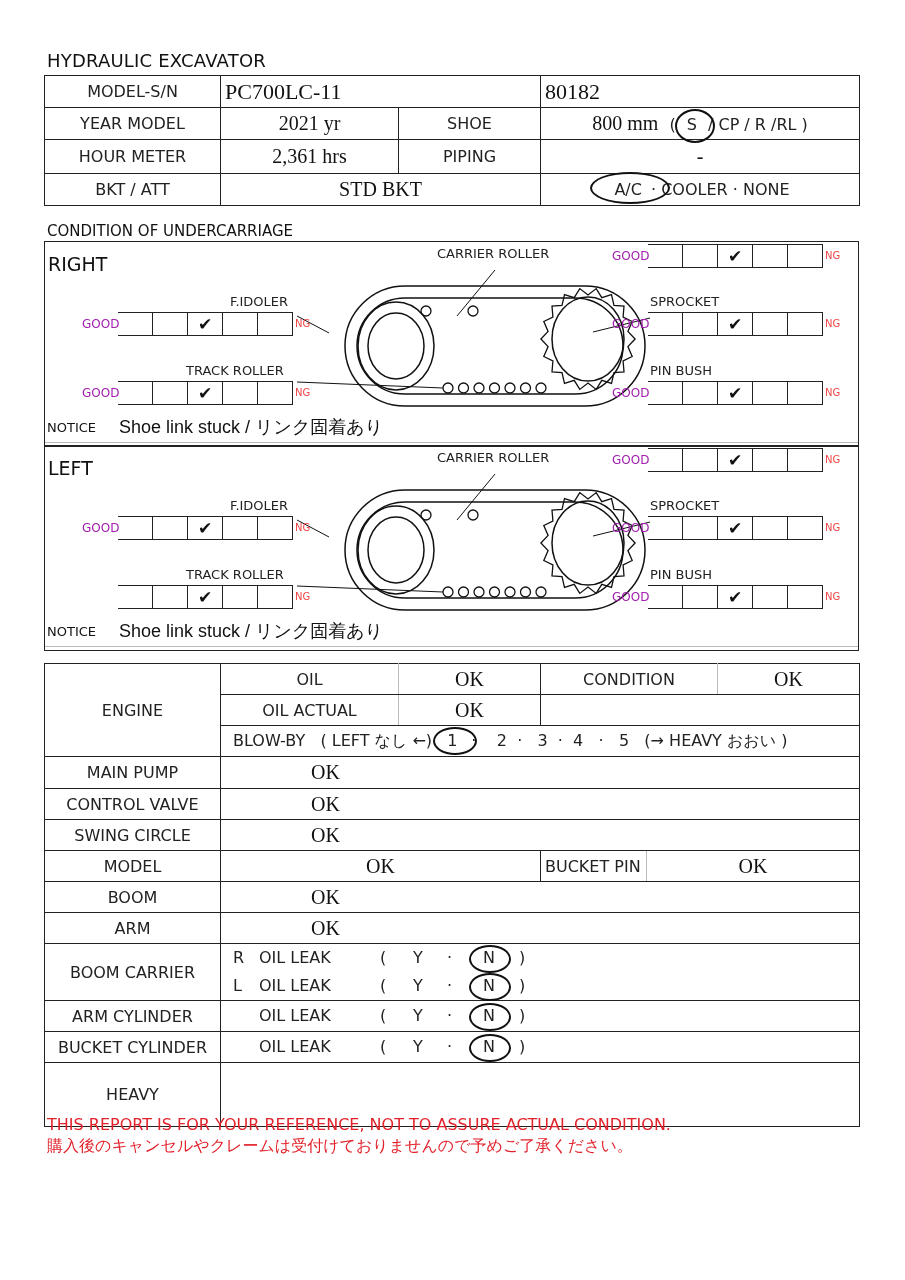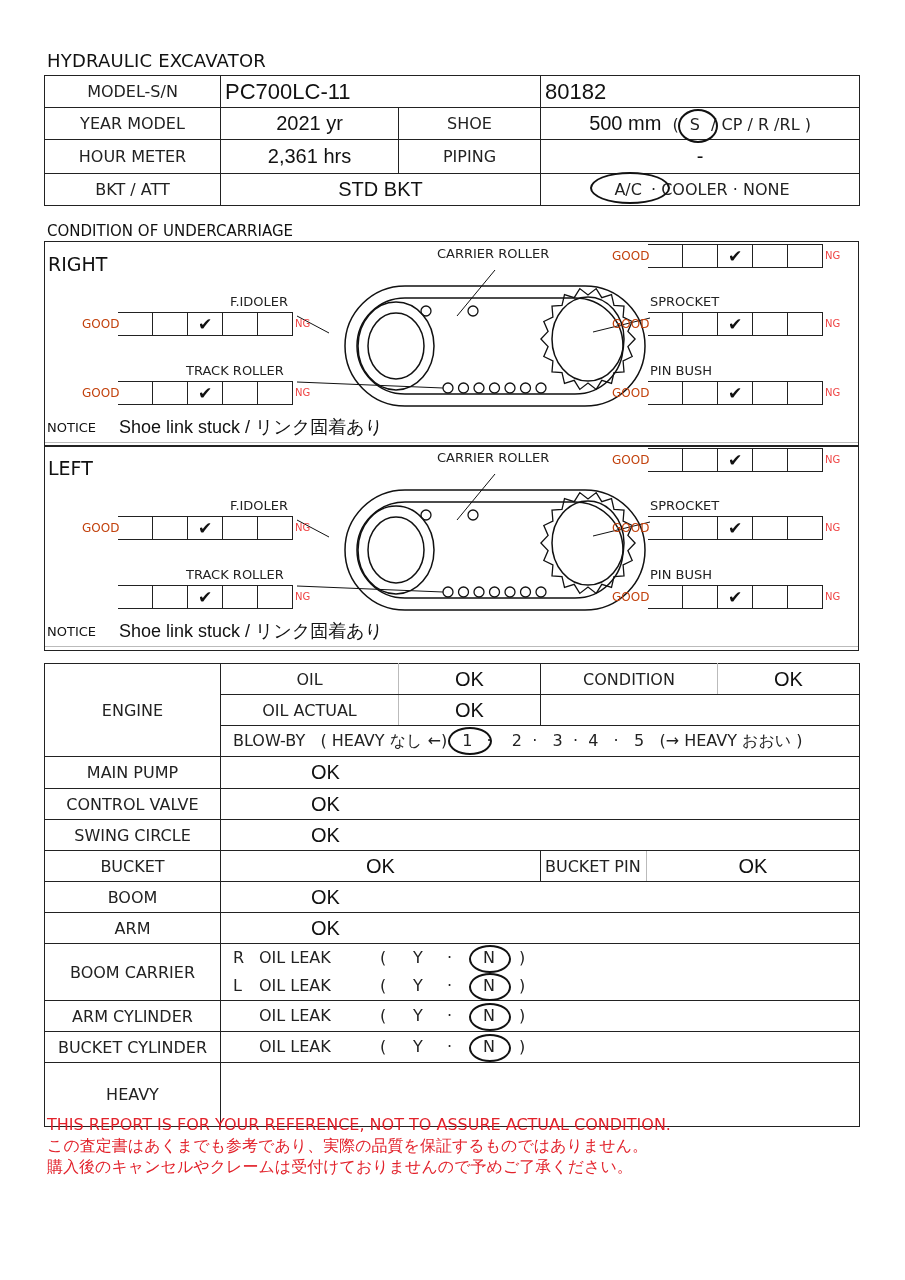"PC700LC-11" .val { font-family: Liberation Sans, sans-serif -> Liberation Serif, serif }
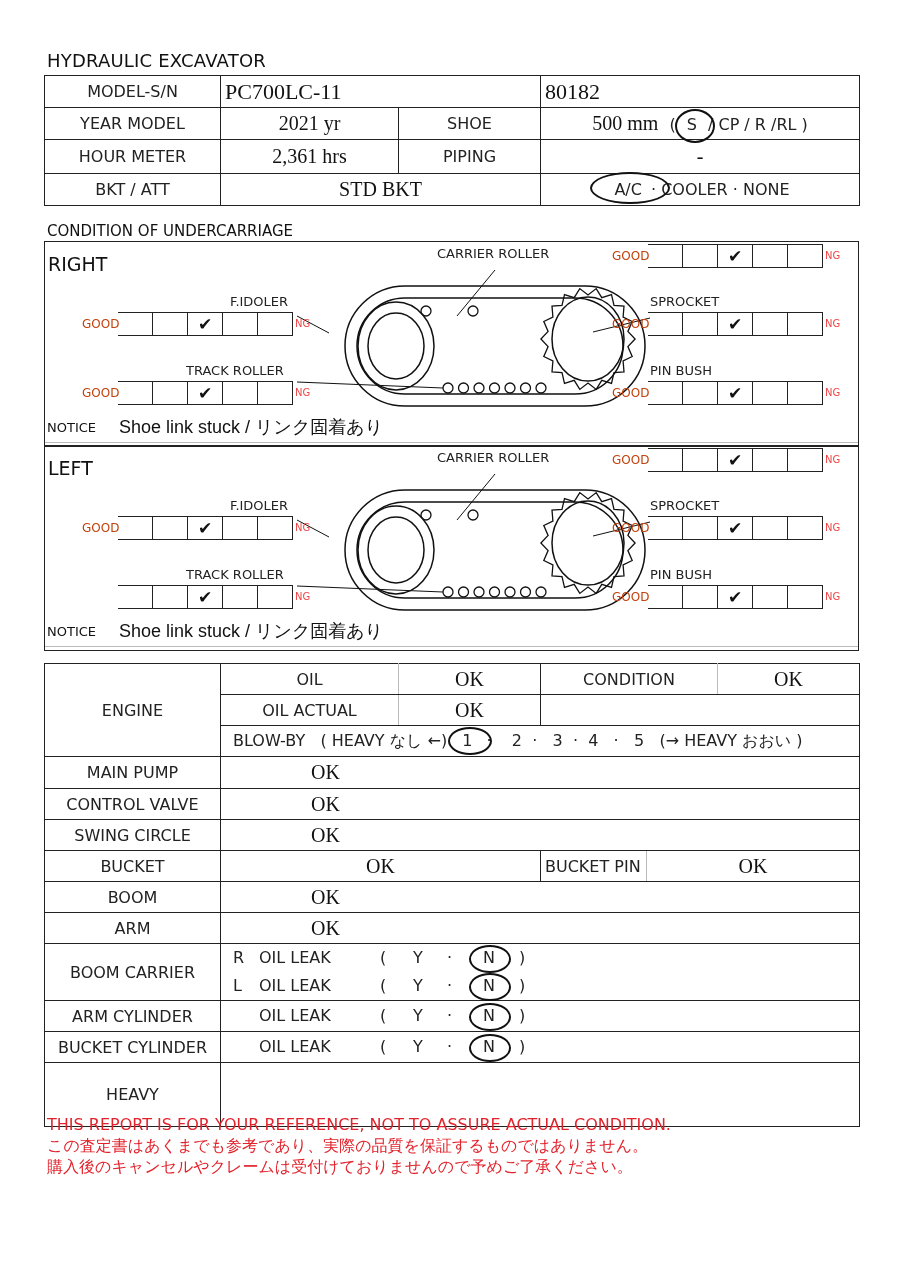"500 mm" span.val { text: 500 -> 800 }
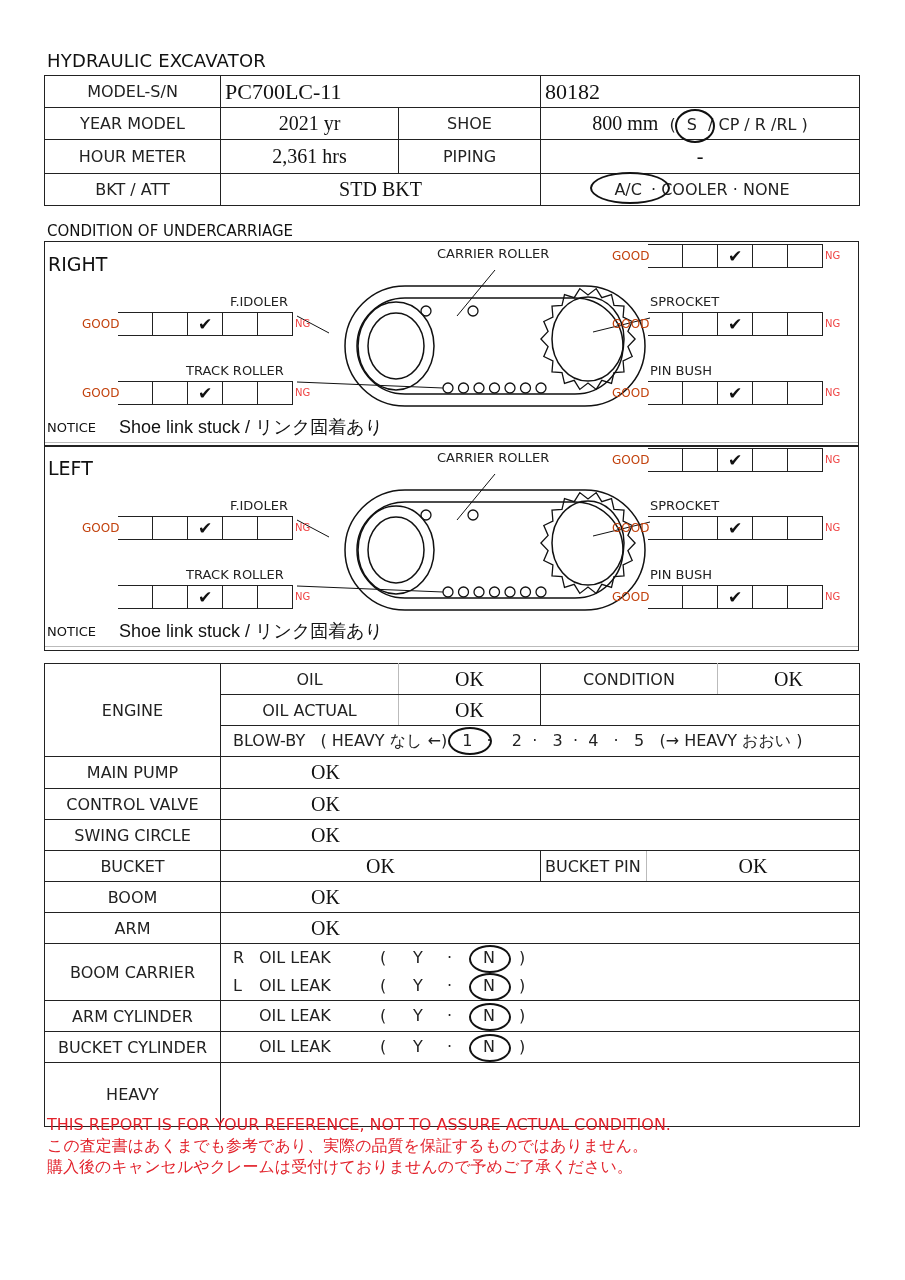"GOOD" .gtag { color: #c2410c -> #a21caf }
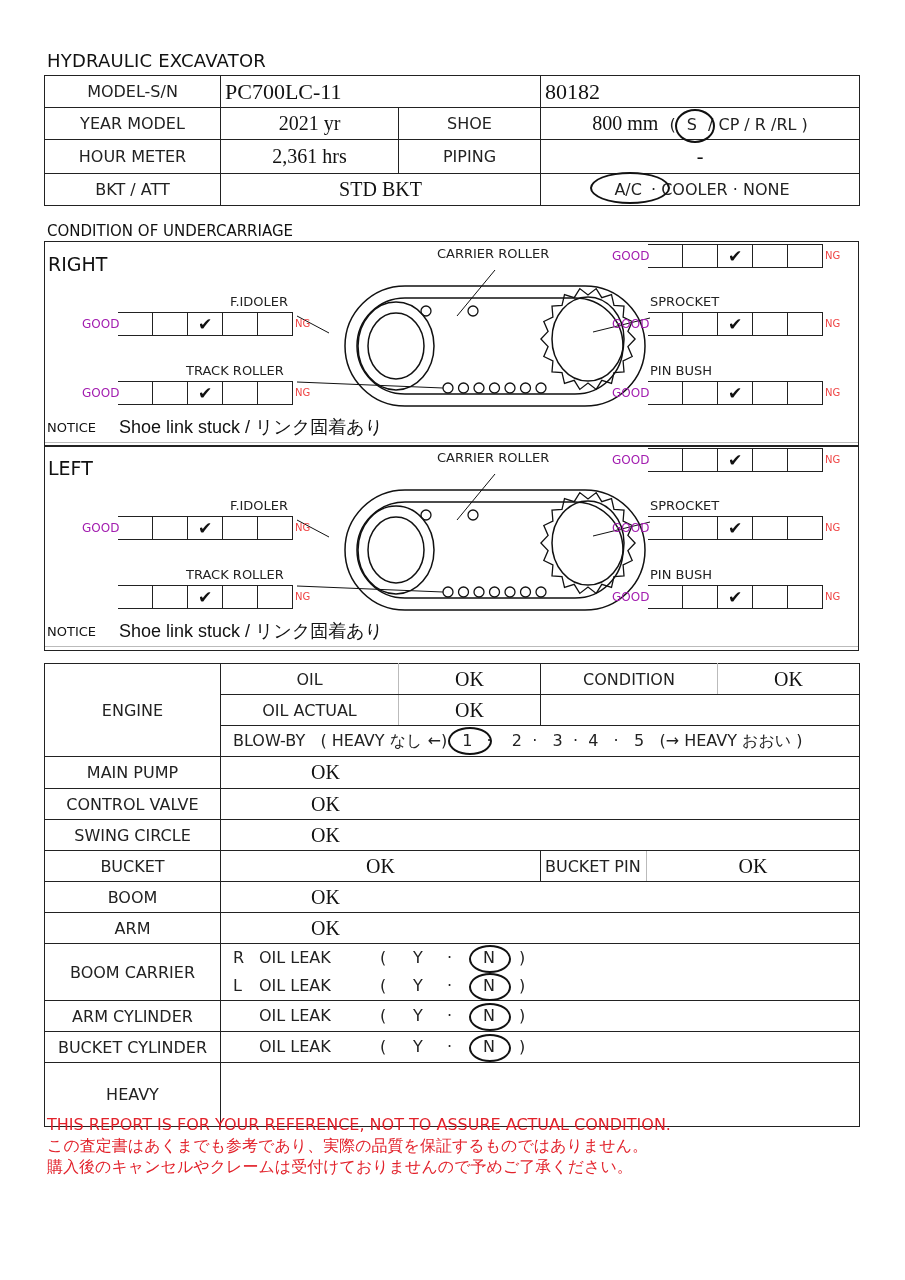"( HEAVY なし ←)" span { text: HEAVY -> LEFT }
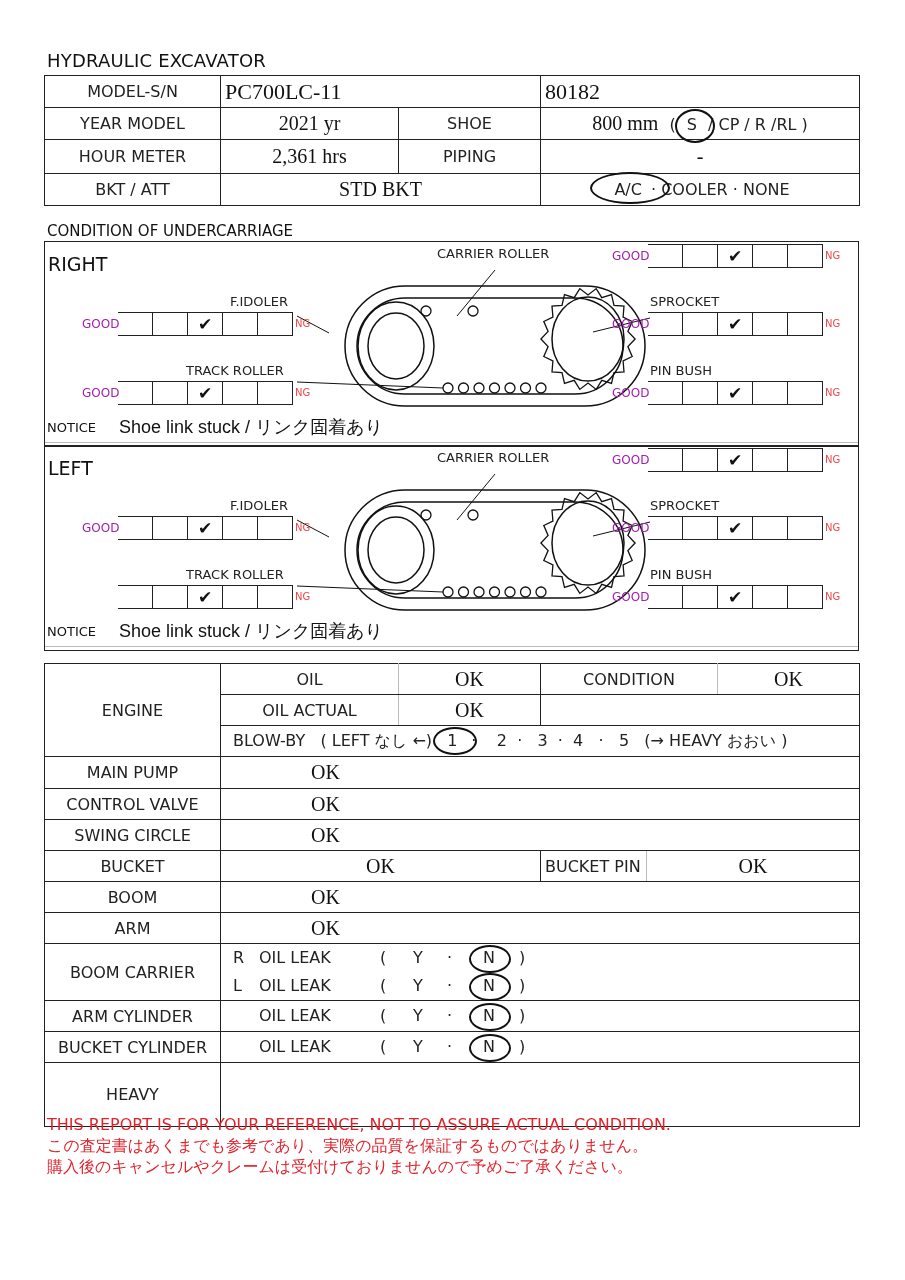"BUCKET" td.r { text: BUCKET -> MODEL }
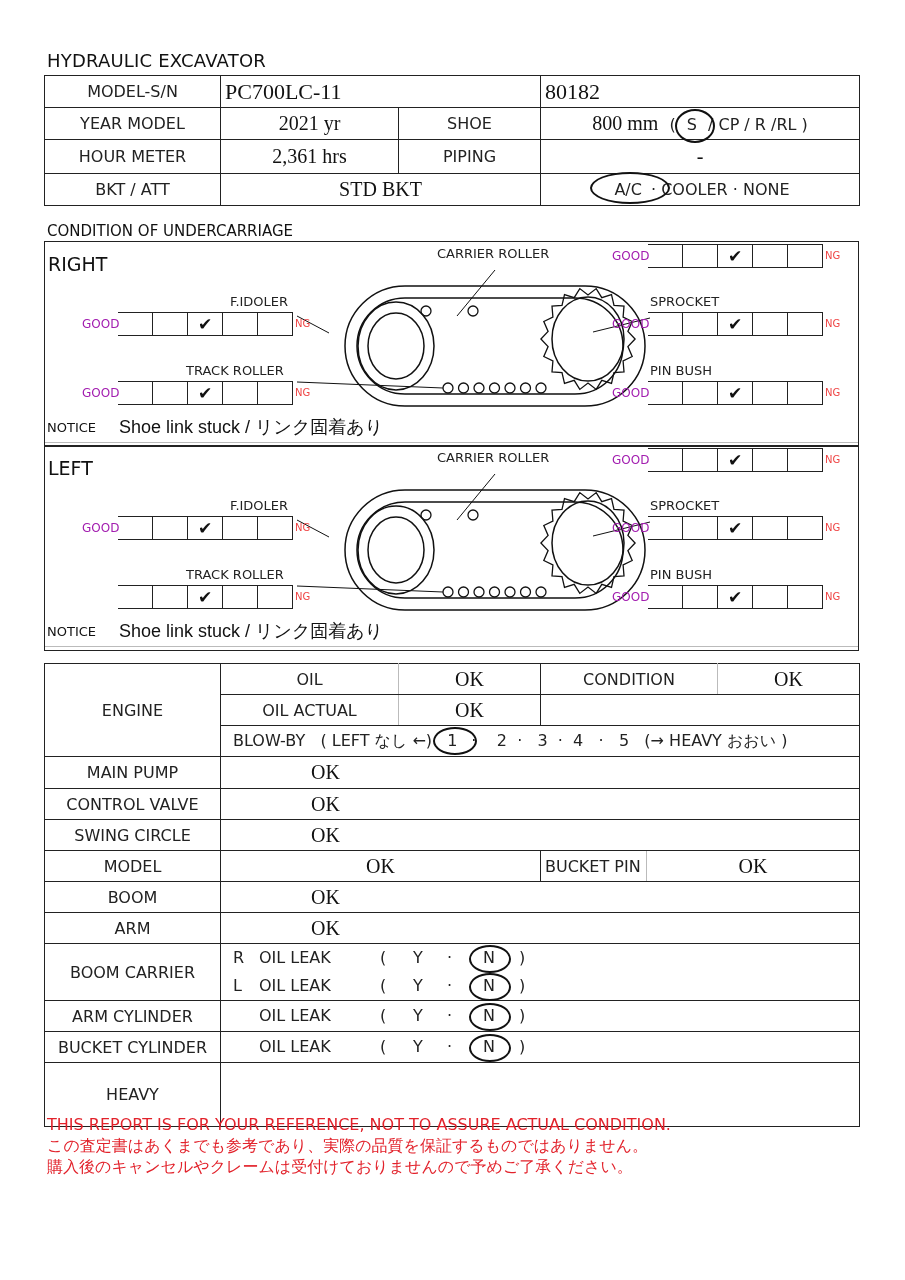"この査定書はあくまでも参考であり、実際の品質を保証するものではありません。" div { html: <div>この査定書はあくまでも参考であり、実際の品質を保証するものではありません。</div> -> none }
